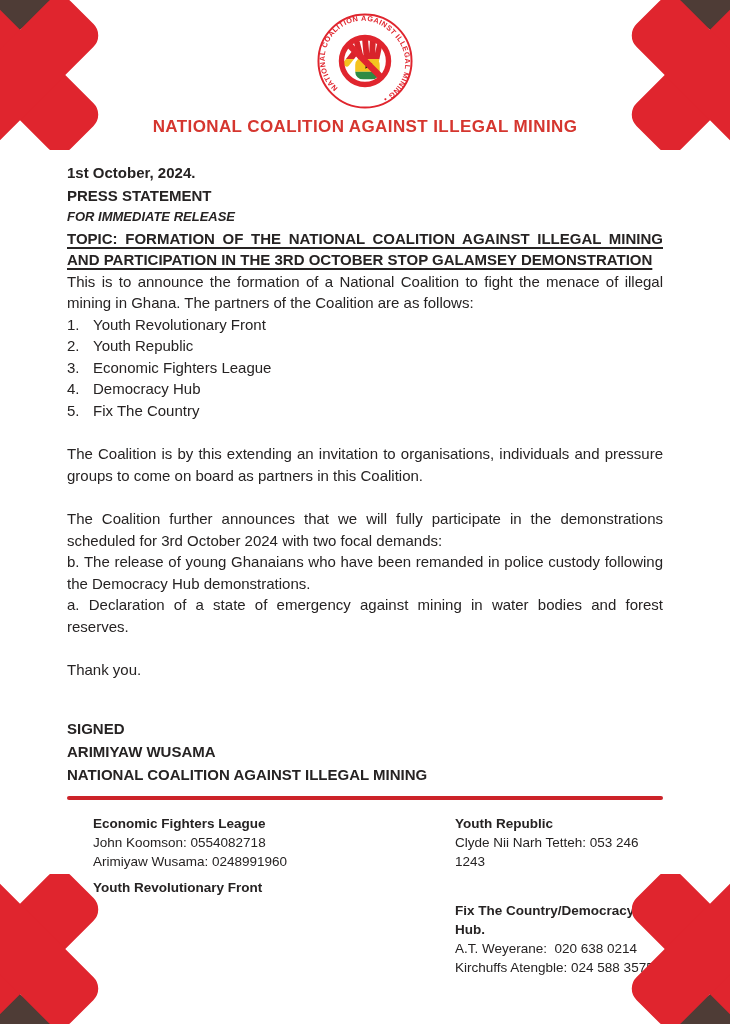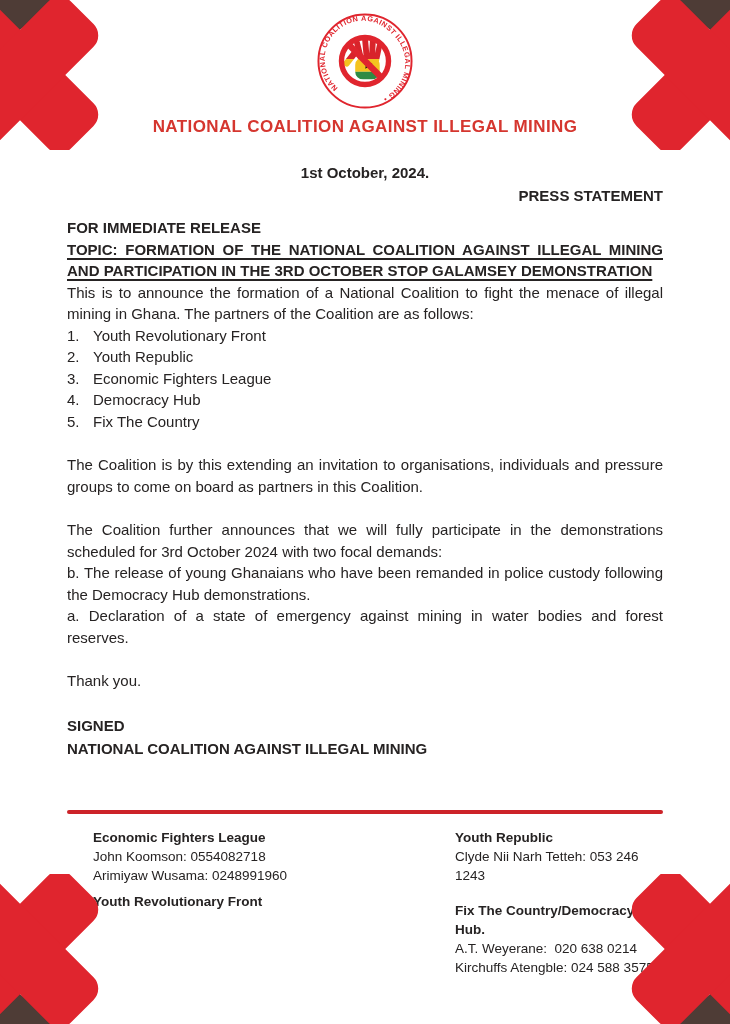"1st October, 2024." .date-line { text-align: center -> left }
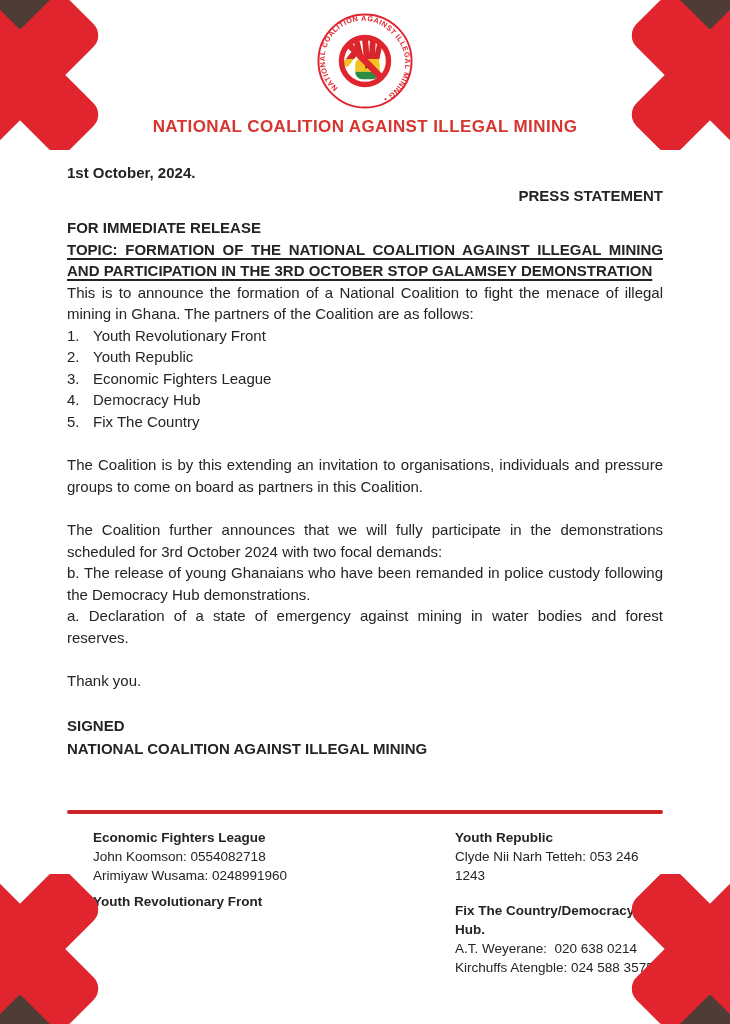"PRESS STATEMENT" .kicker { text-align: right -> left }
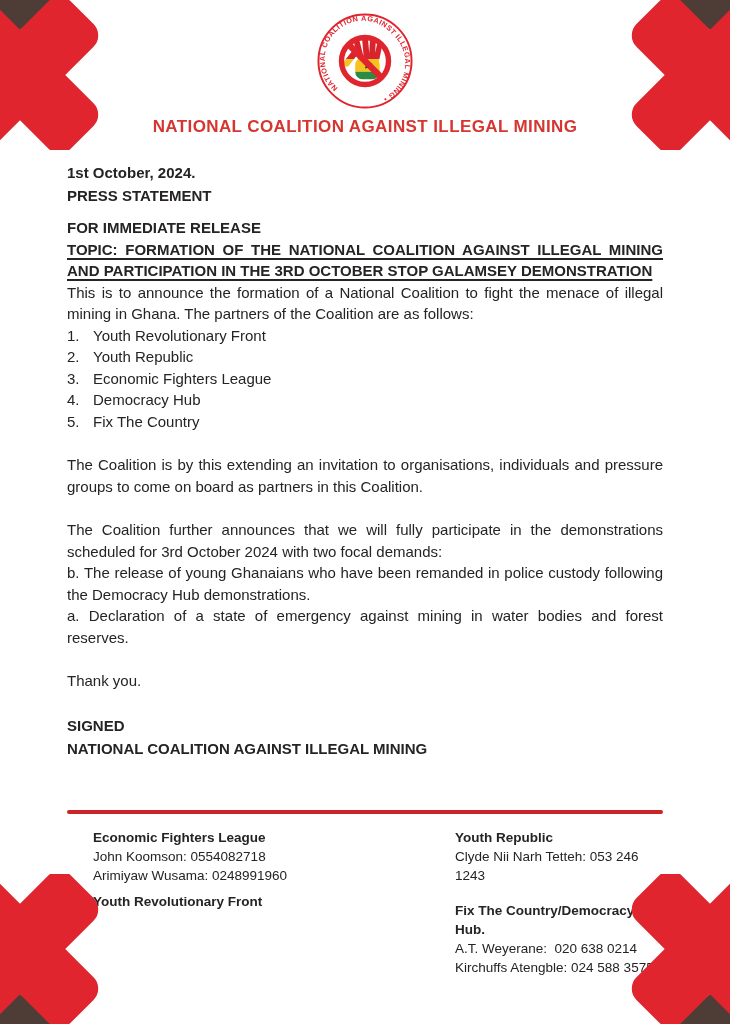"FOR IMMEDIATE RELEASE" .release-line { font-size: 15px -> 13px; font-style: none -> italic; margin-top: 11px -> 0 }
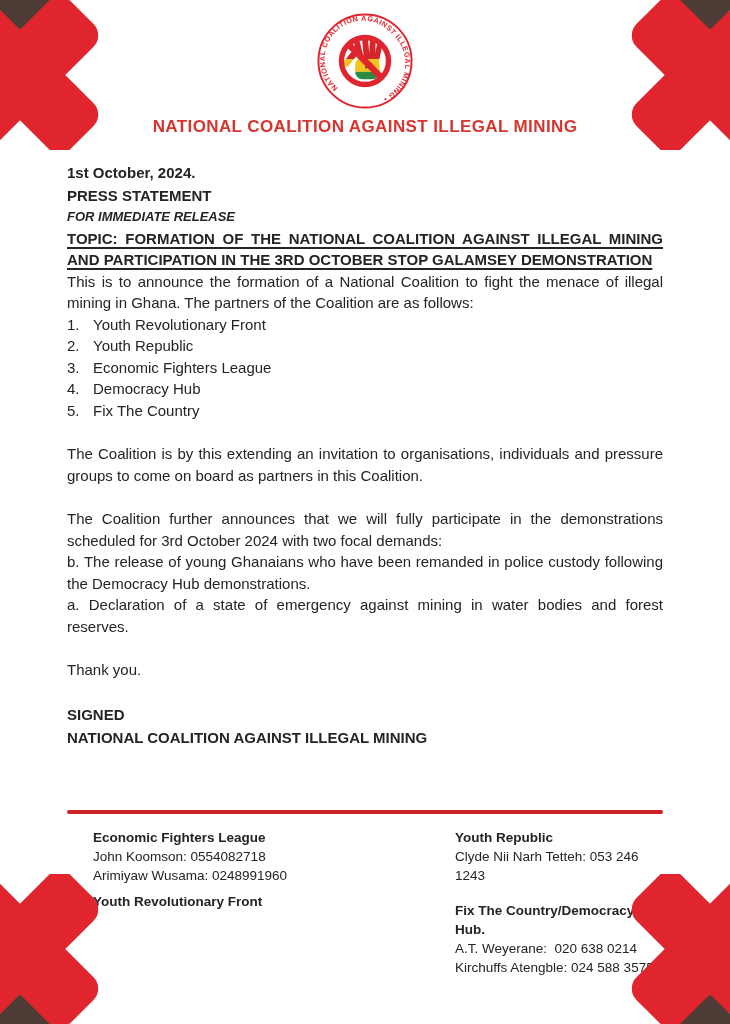"SIGNED" .signed-block { margin-top: 22px -> 36px }
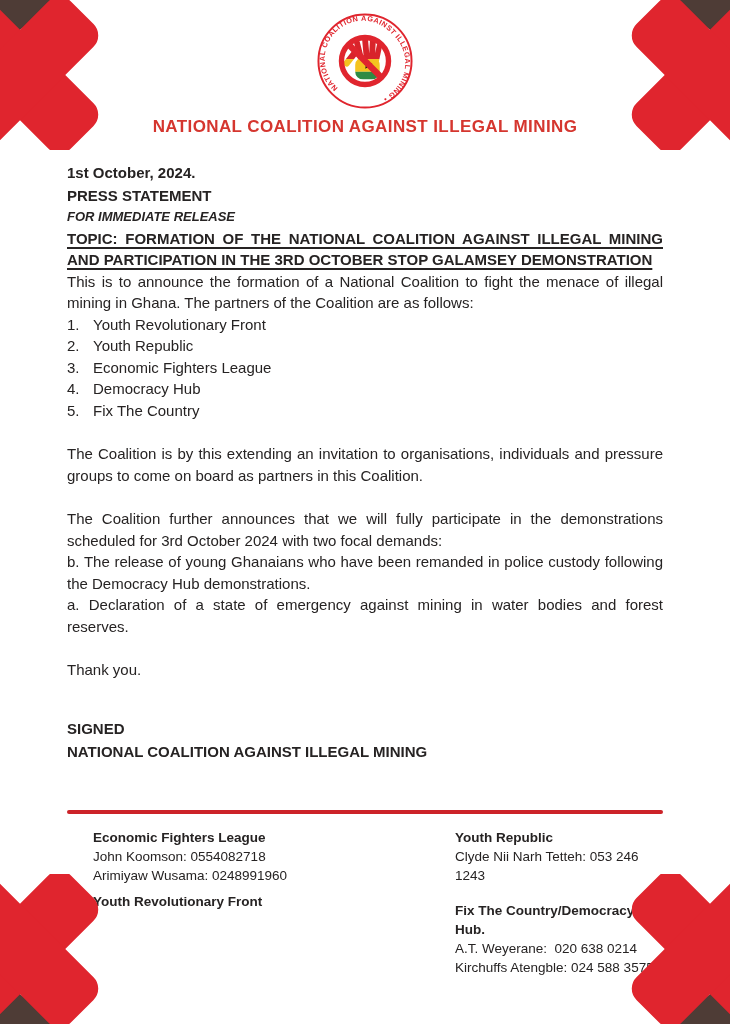"ARIMIYAW WUSAMA" div { html: none -> <div>ARIMIYAW WUSAMA</div> }
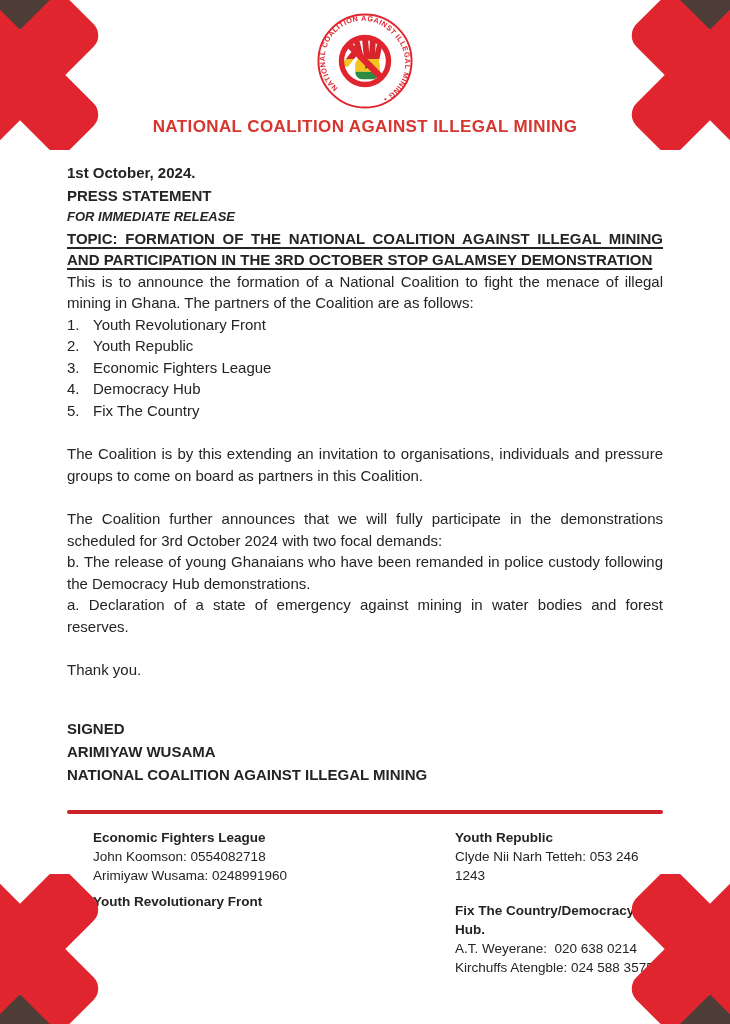"Fix The Country/Democracy Hub." .contact-group.spaced { margin-top: 16px -> 30px }
